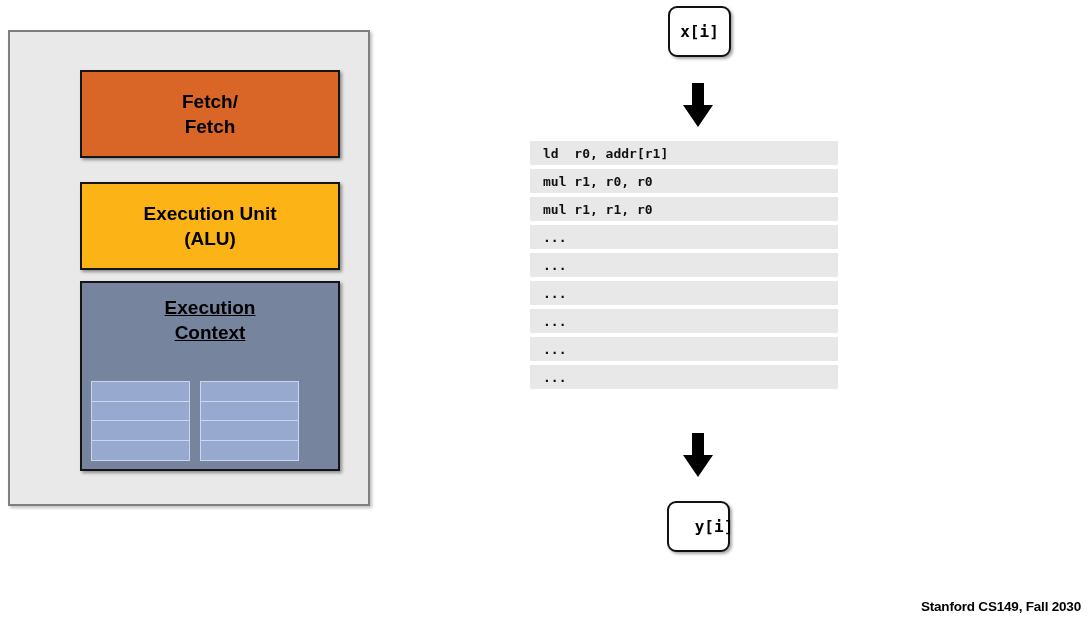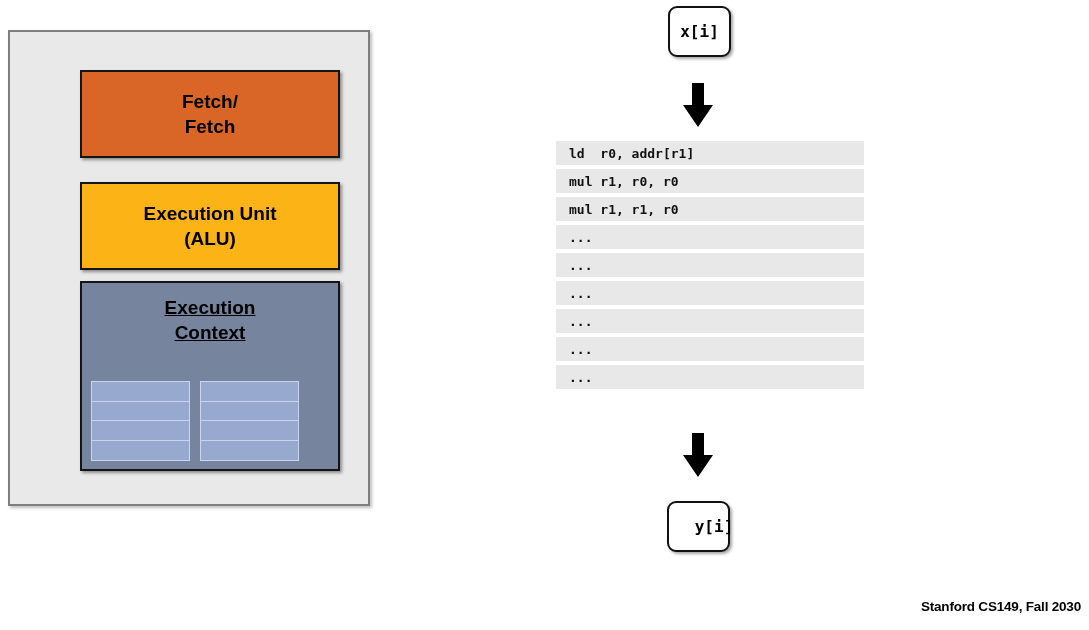"ld r0, addr[r1]" .instruction-list { left: 556px -> 530px }
